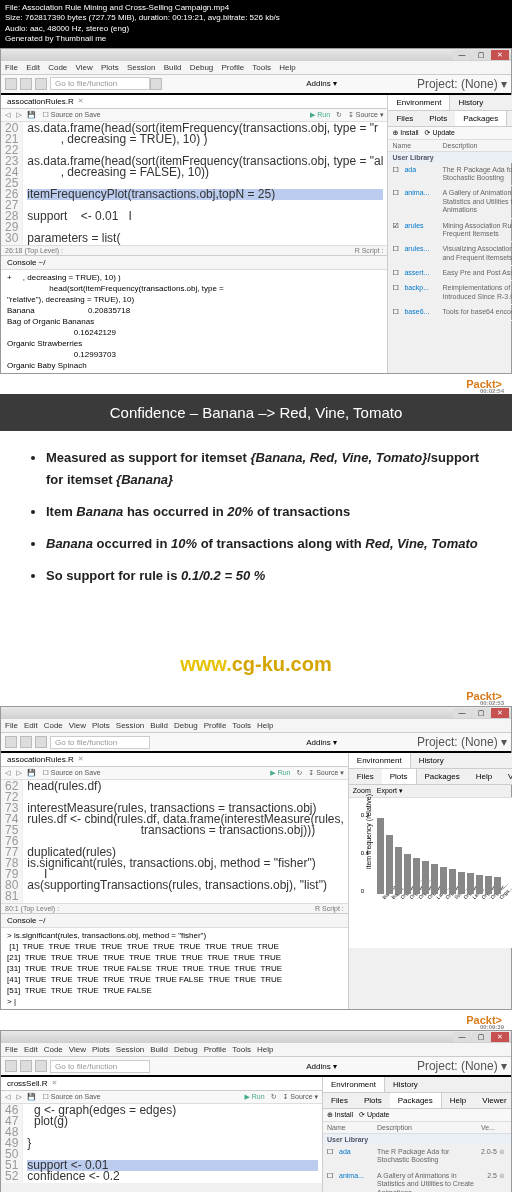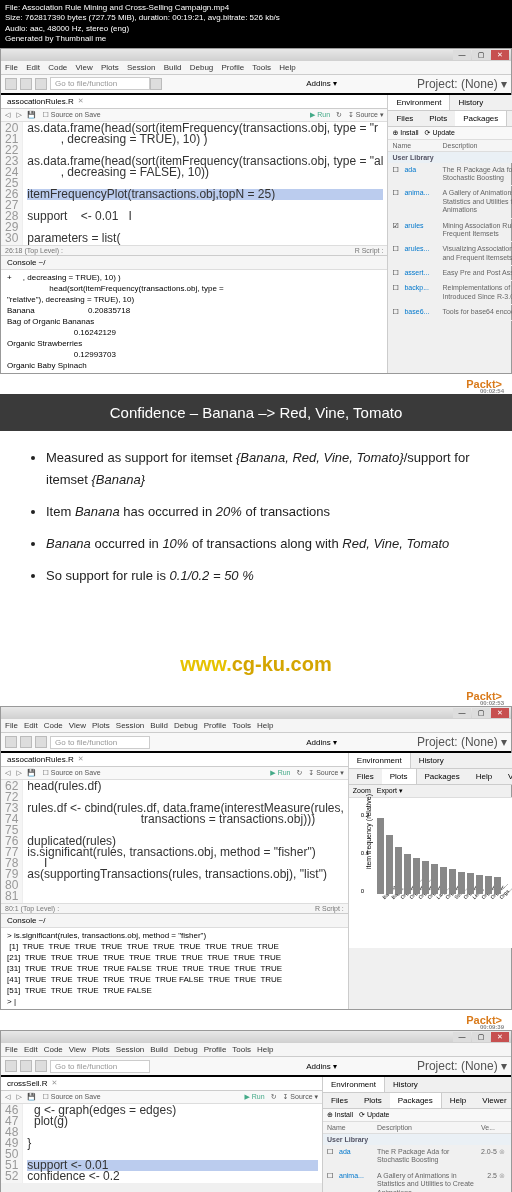"Measured as support for itemset" .slide ul { font-weight: none -> bold }
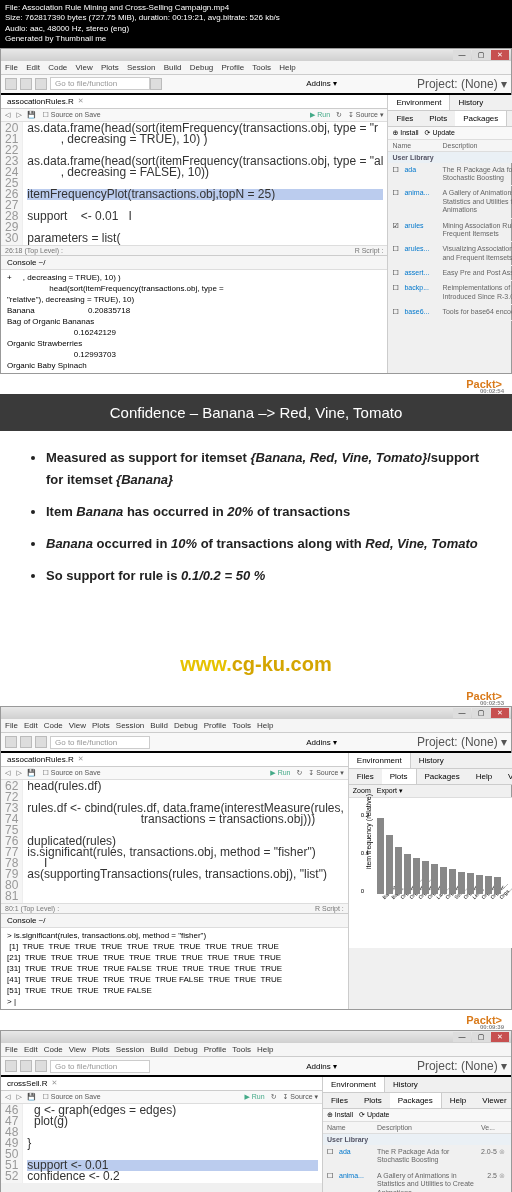"interestMeasure(rules, transactions =" div { html: none -> <div>interestMeasure(rules, transactions = transactions.obj)</div> }
